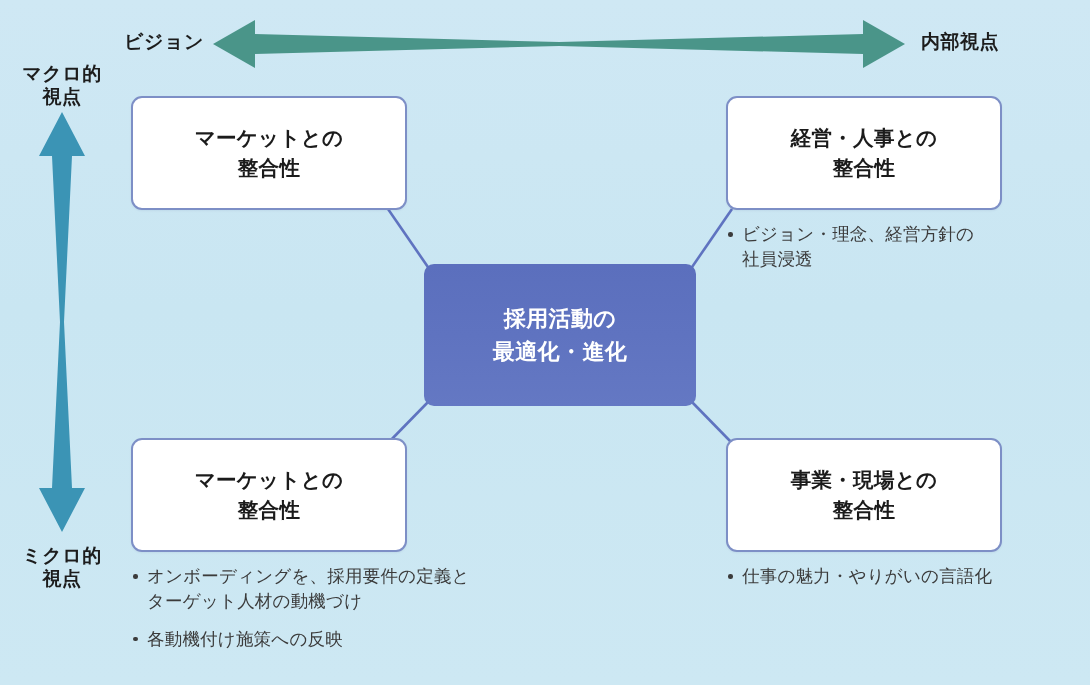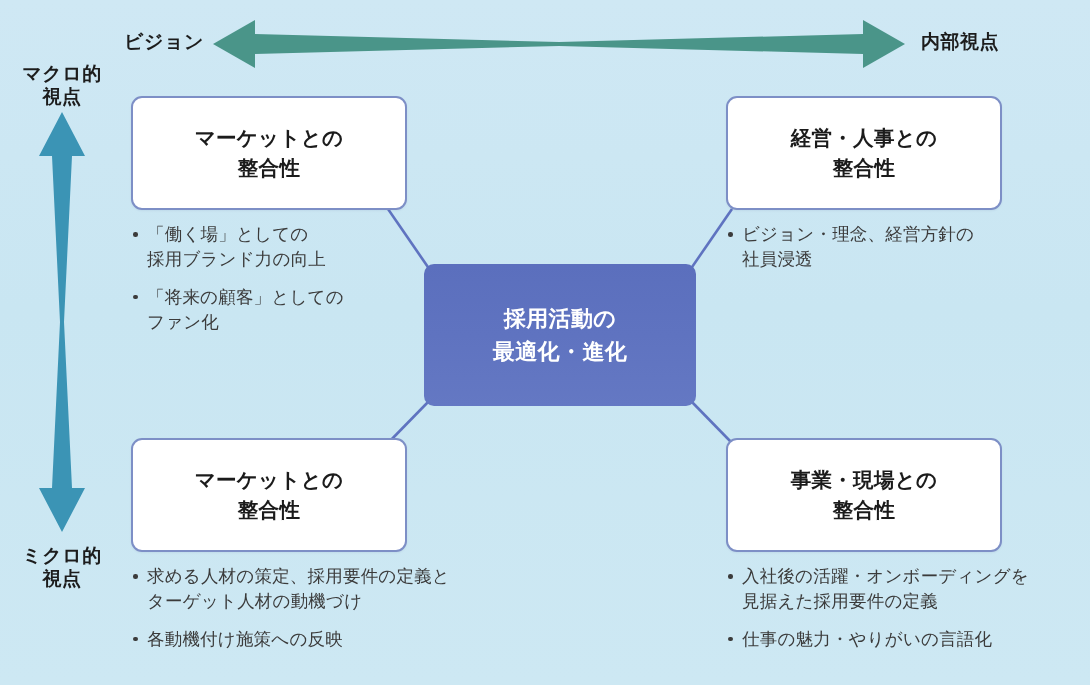"「働く場」としての" ul.bullets { html: <ul> <li>「働く場」としての 採用ブランド力の向上</li> <li>「将来の顧客」としての ファン化</li> </ul> -> none }
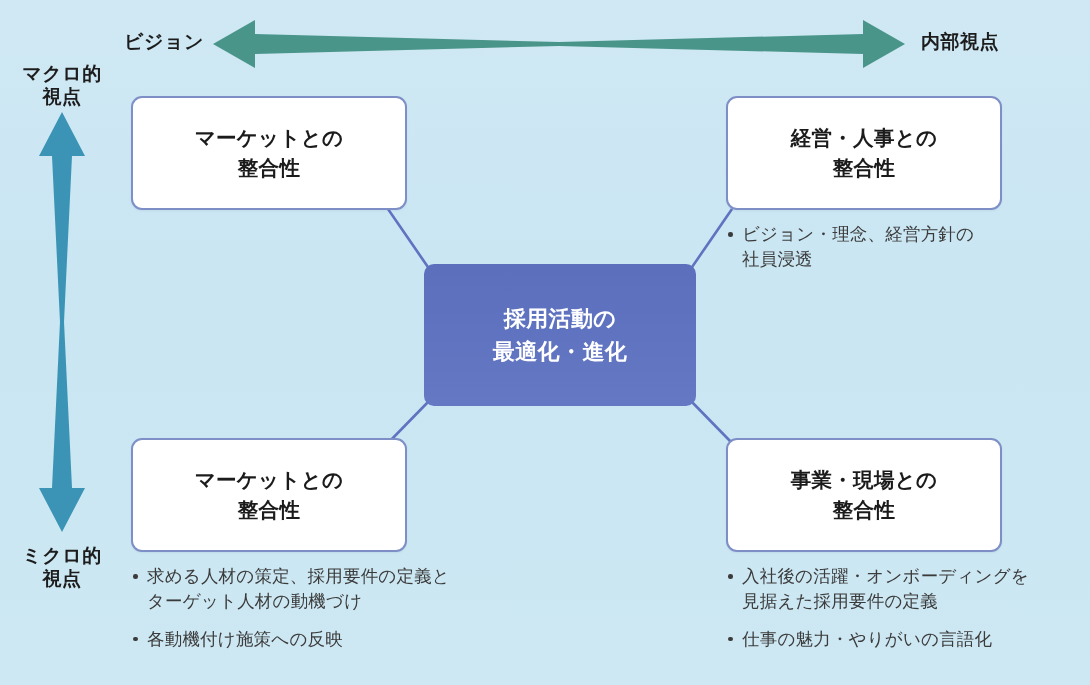"求める人材の策定、採用要件の定義と" li { text: 求める人材の策定 -> オンボーディングを }
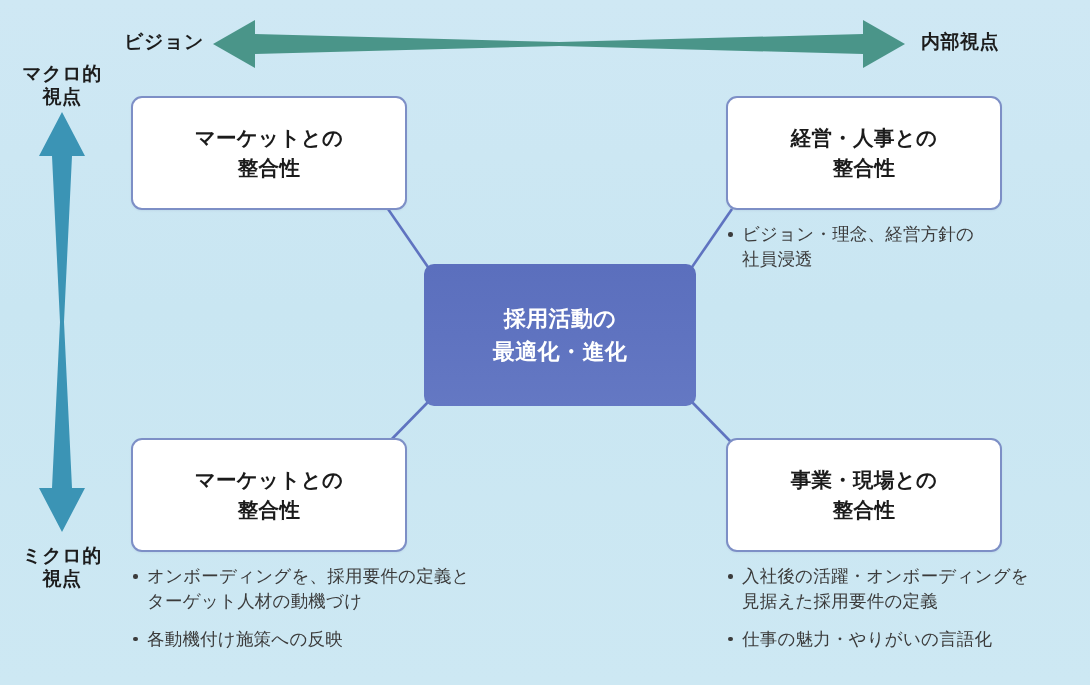"入社後の活躍・オンボーディングを" li { html: <li>入社後の活躍・オンボーディングを 見据えた採用要件の定義</li> -> none }
